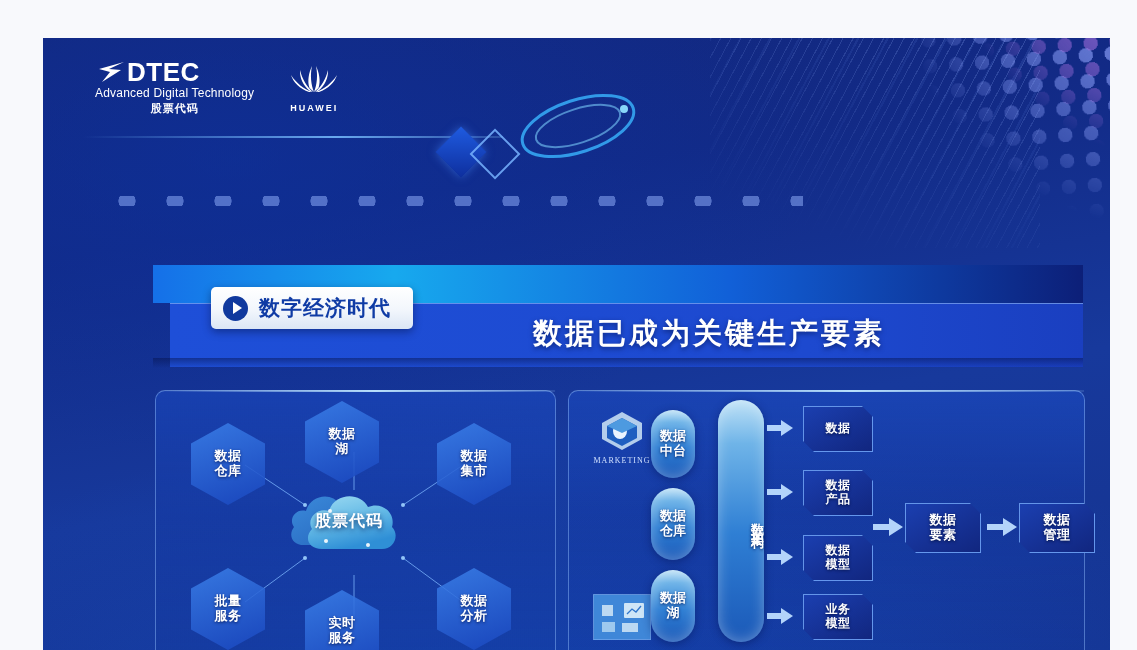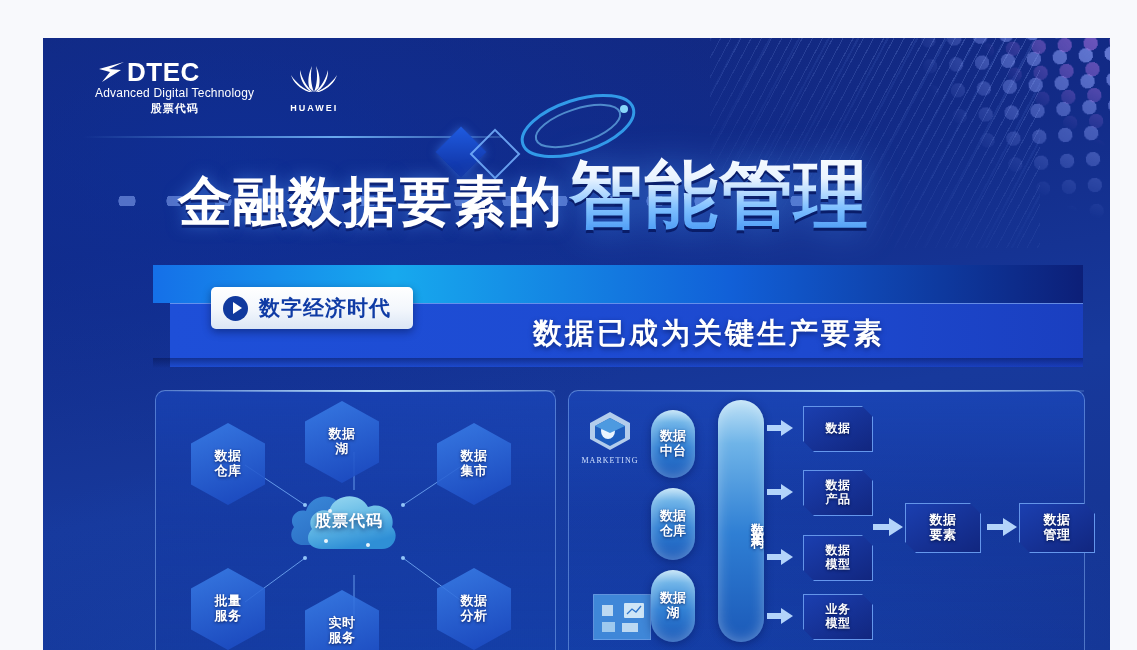"金融数据要素的" div.titlewrap { html: <div> <span>金融数据要素的</span> <span>智能管理</span> </div> -> none }
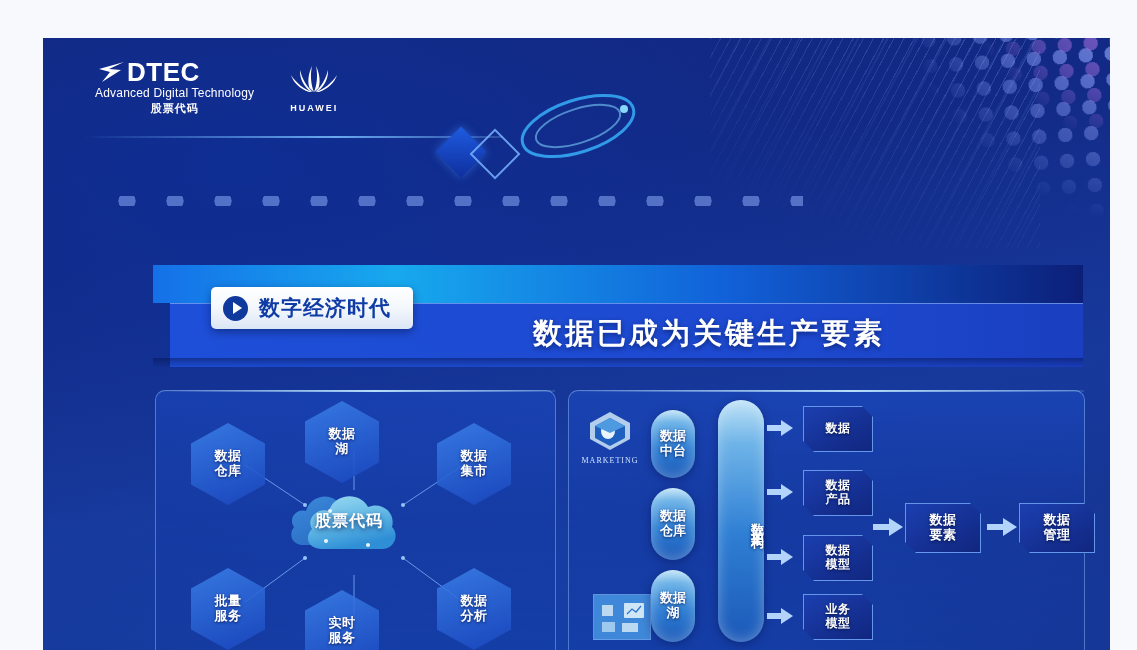"MARKETING" div.icoitem { left: 536px -> 548px }
